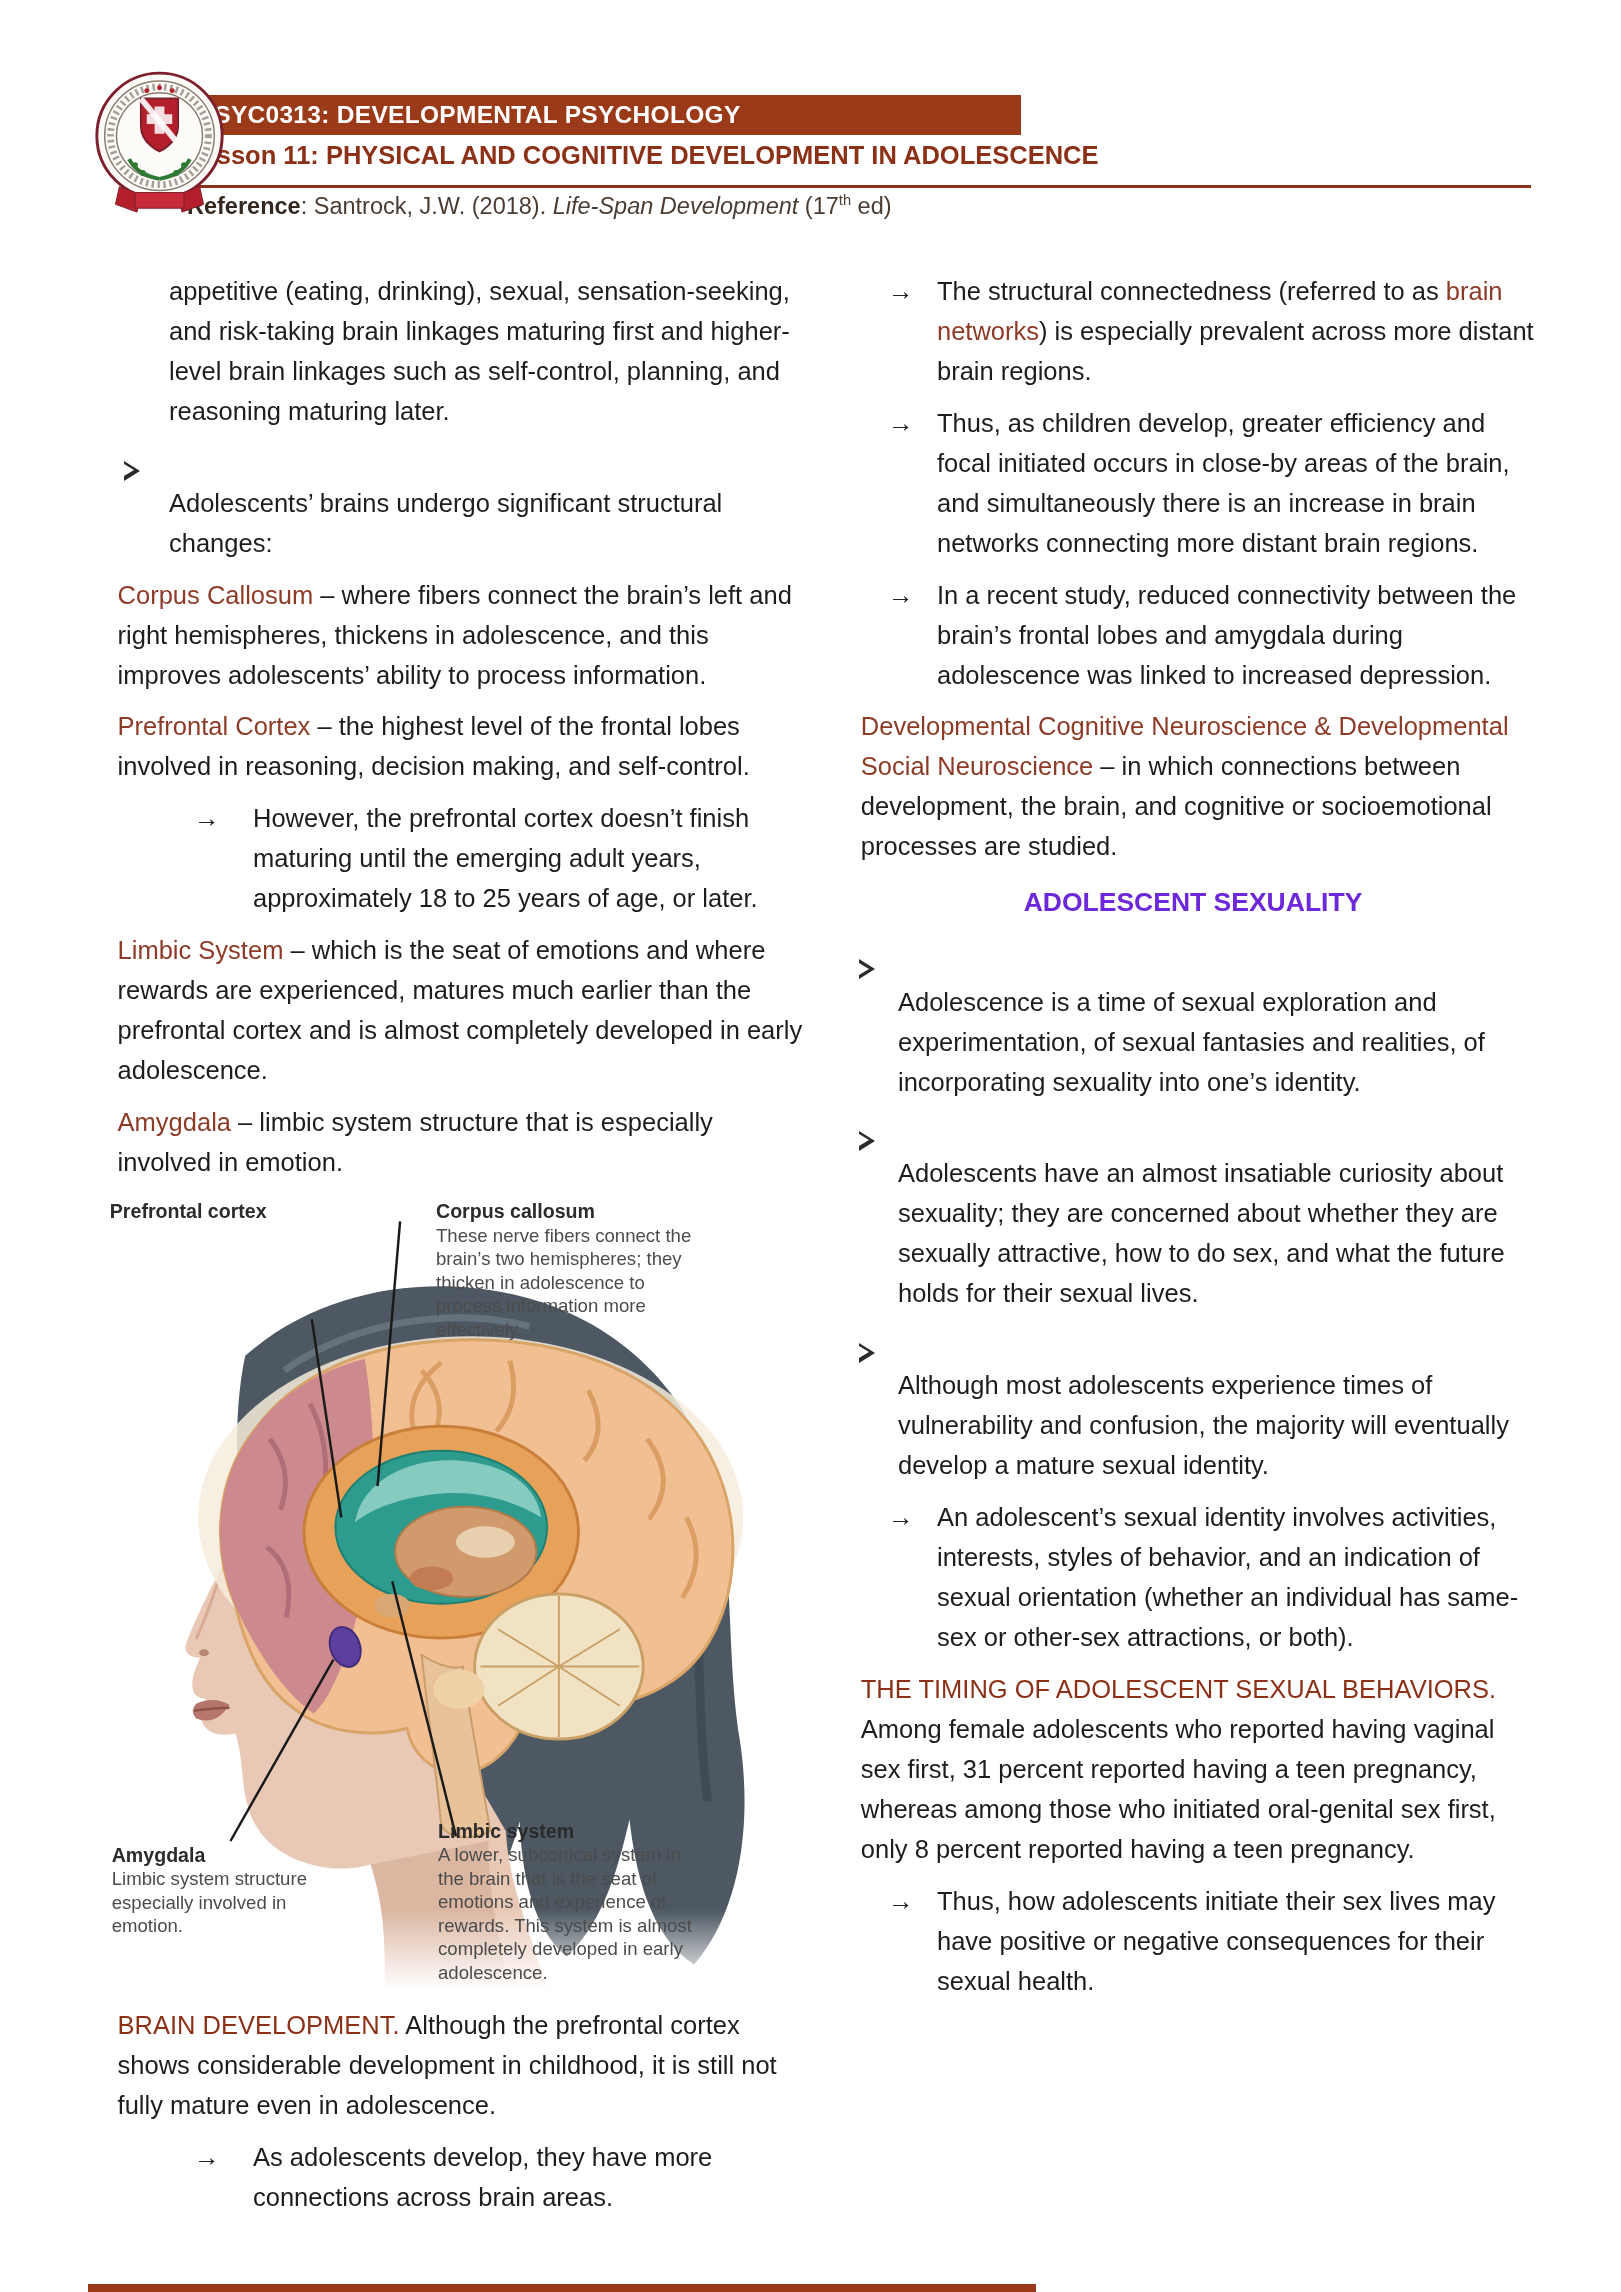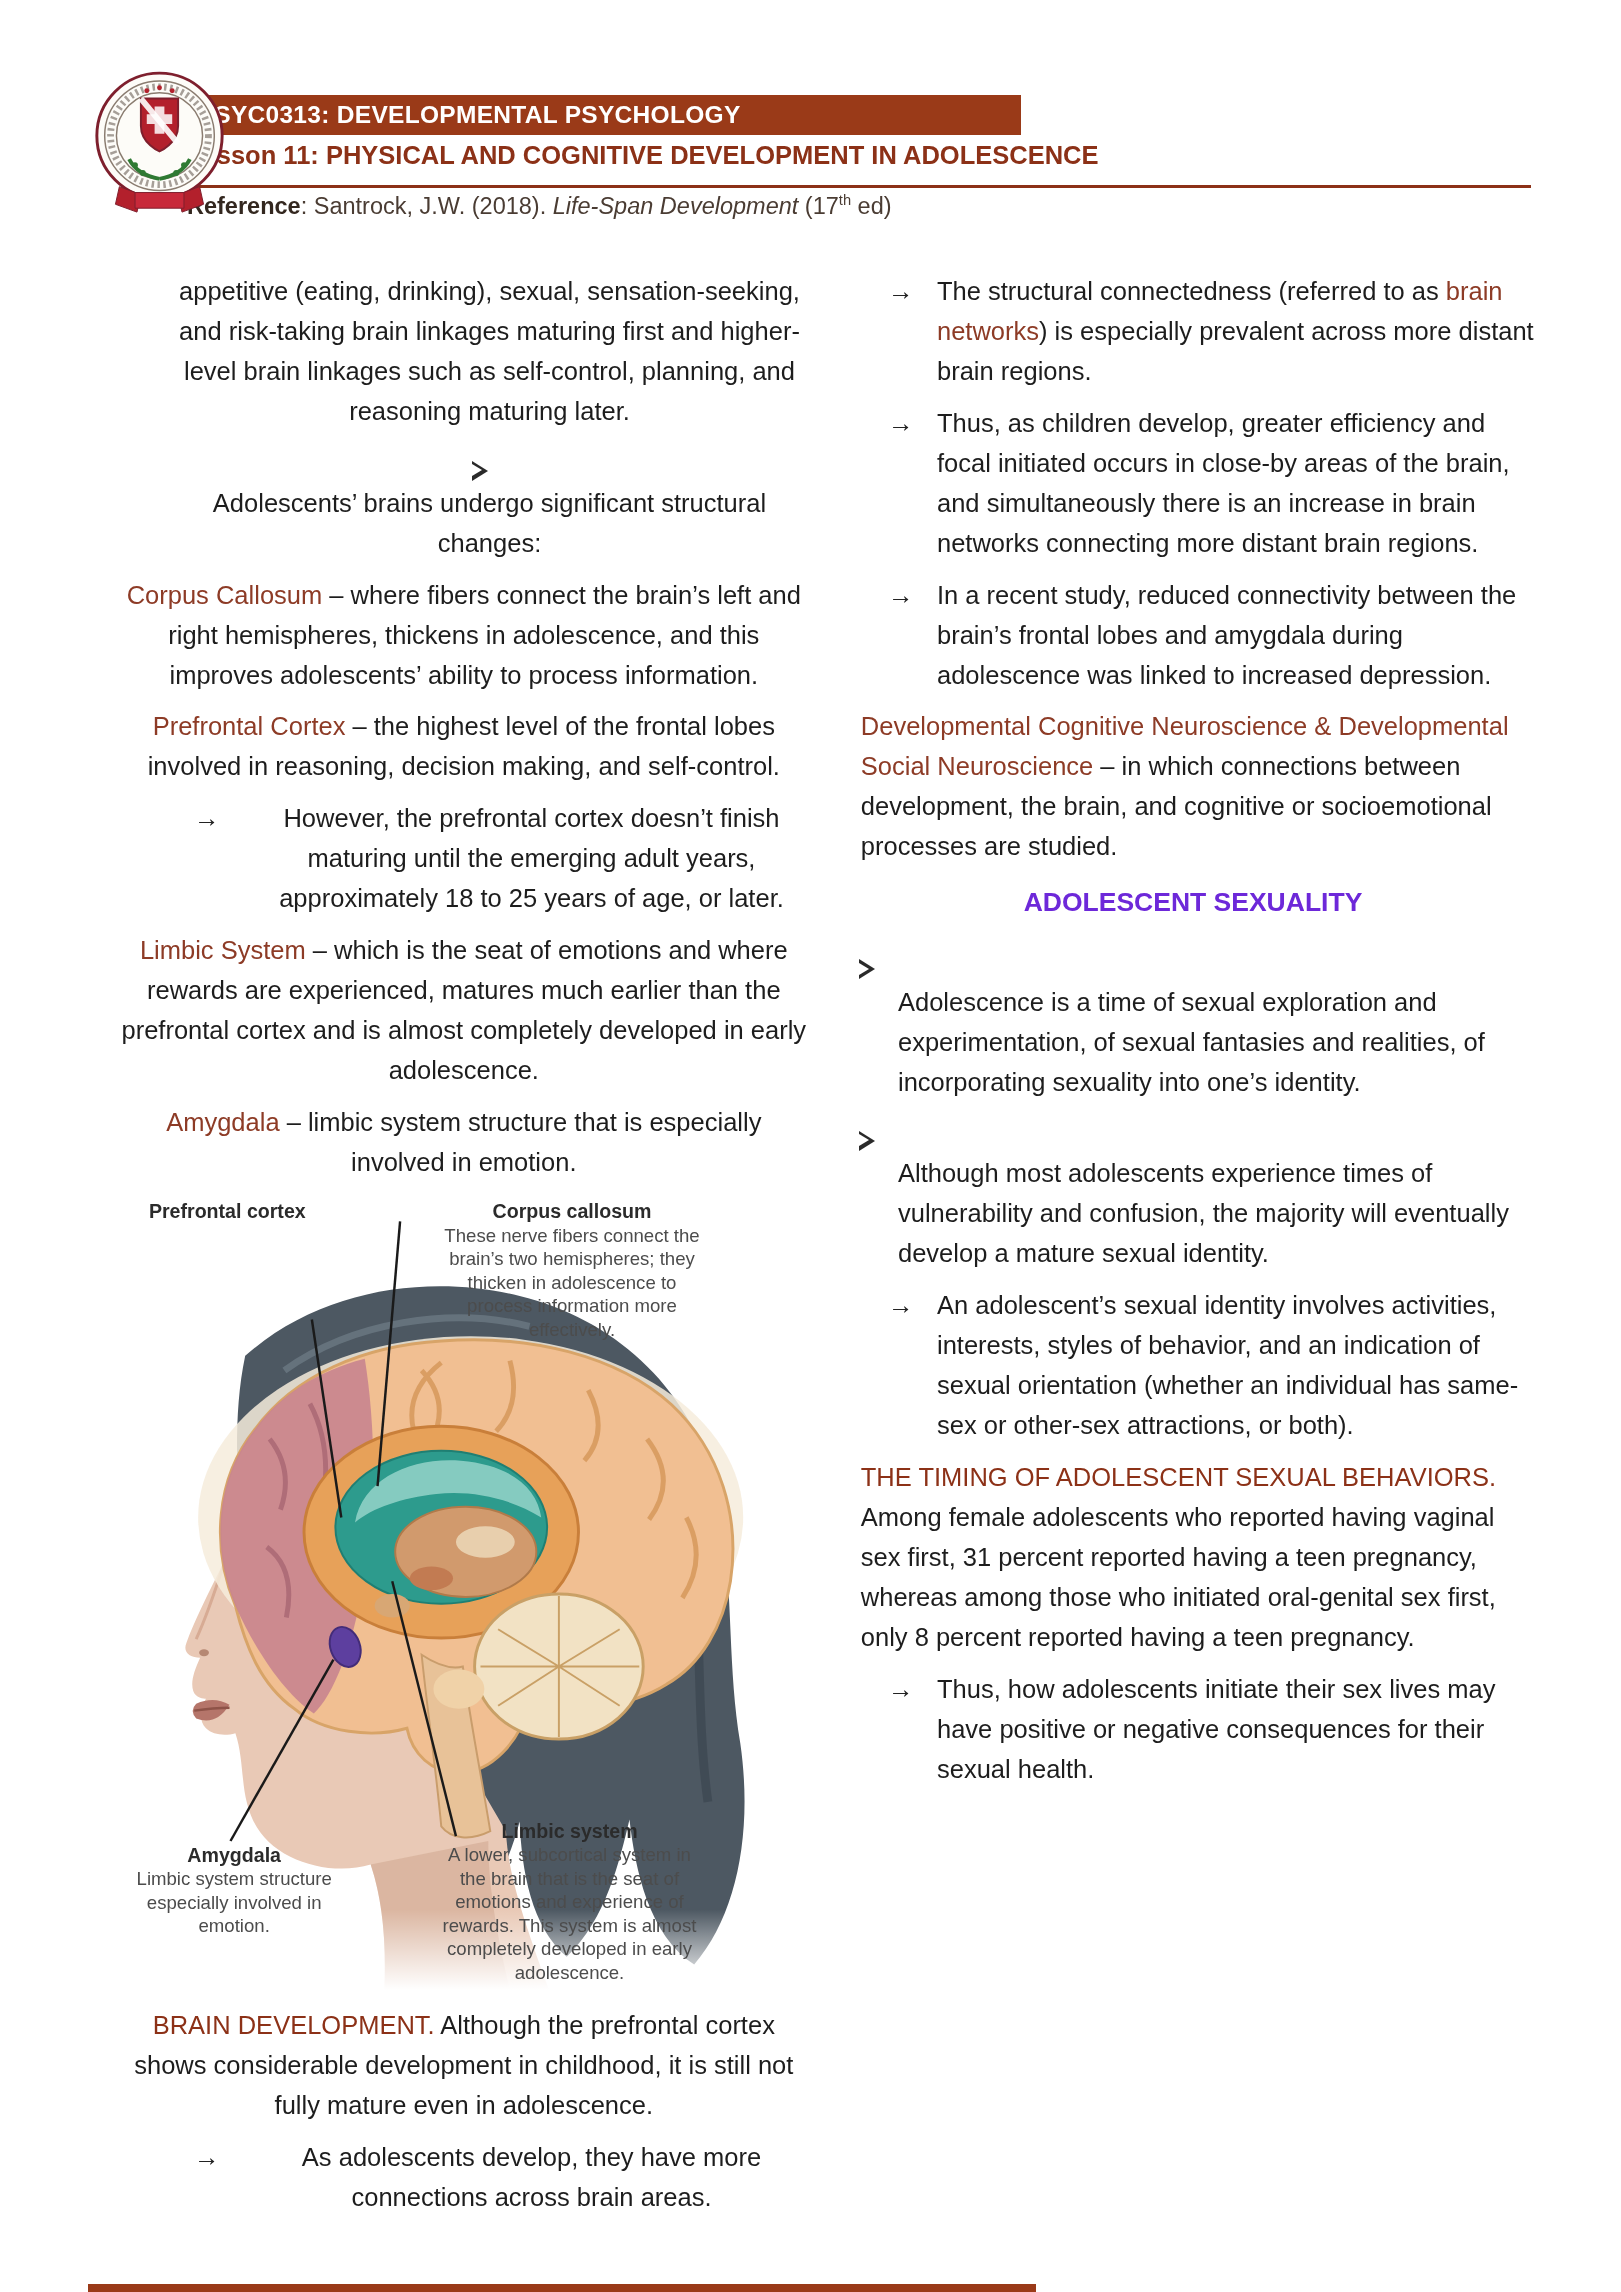"appetitive (eating, drinking), sexual," .lc { text-align: center -> none }
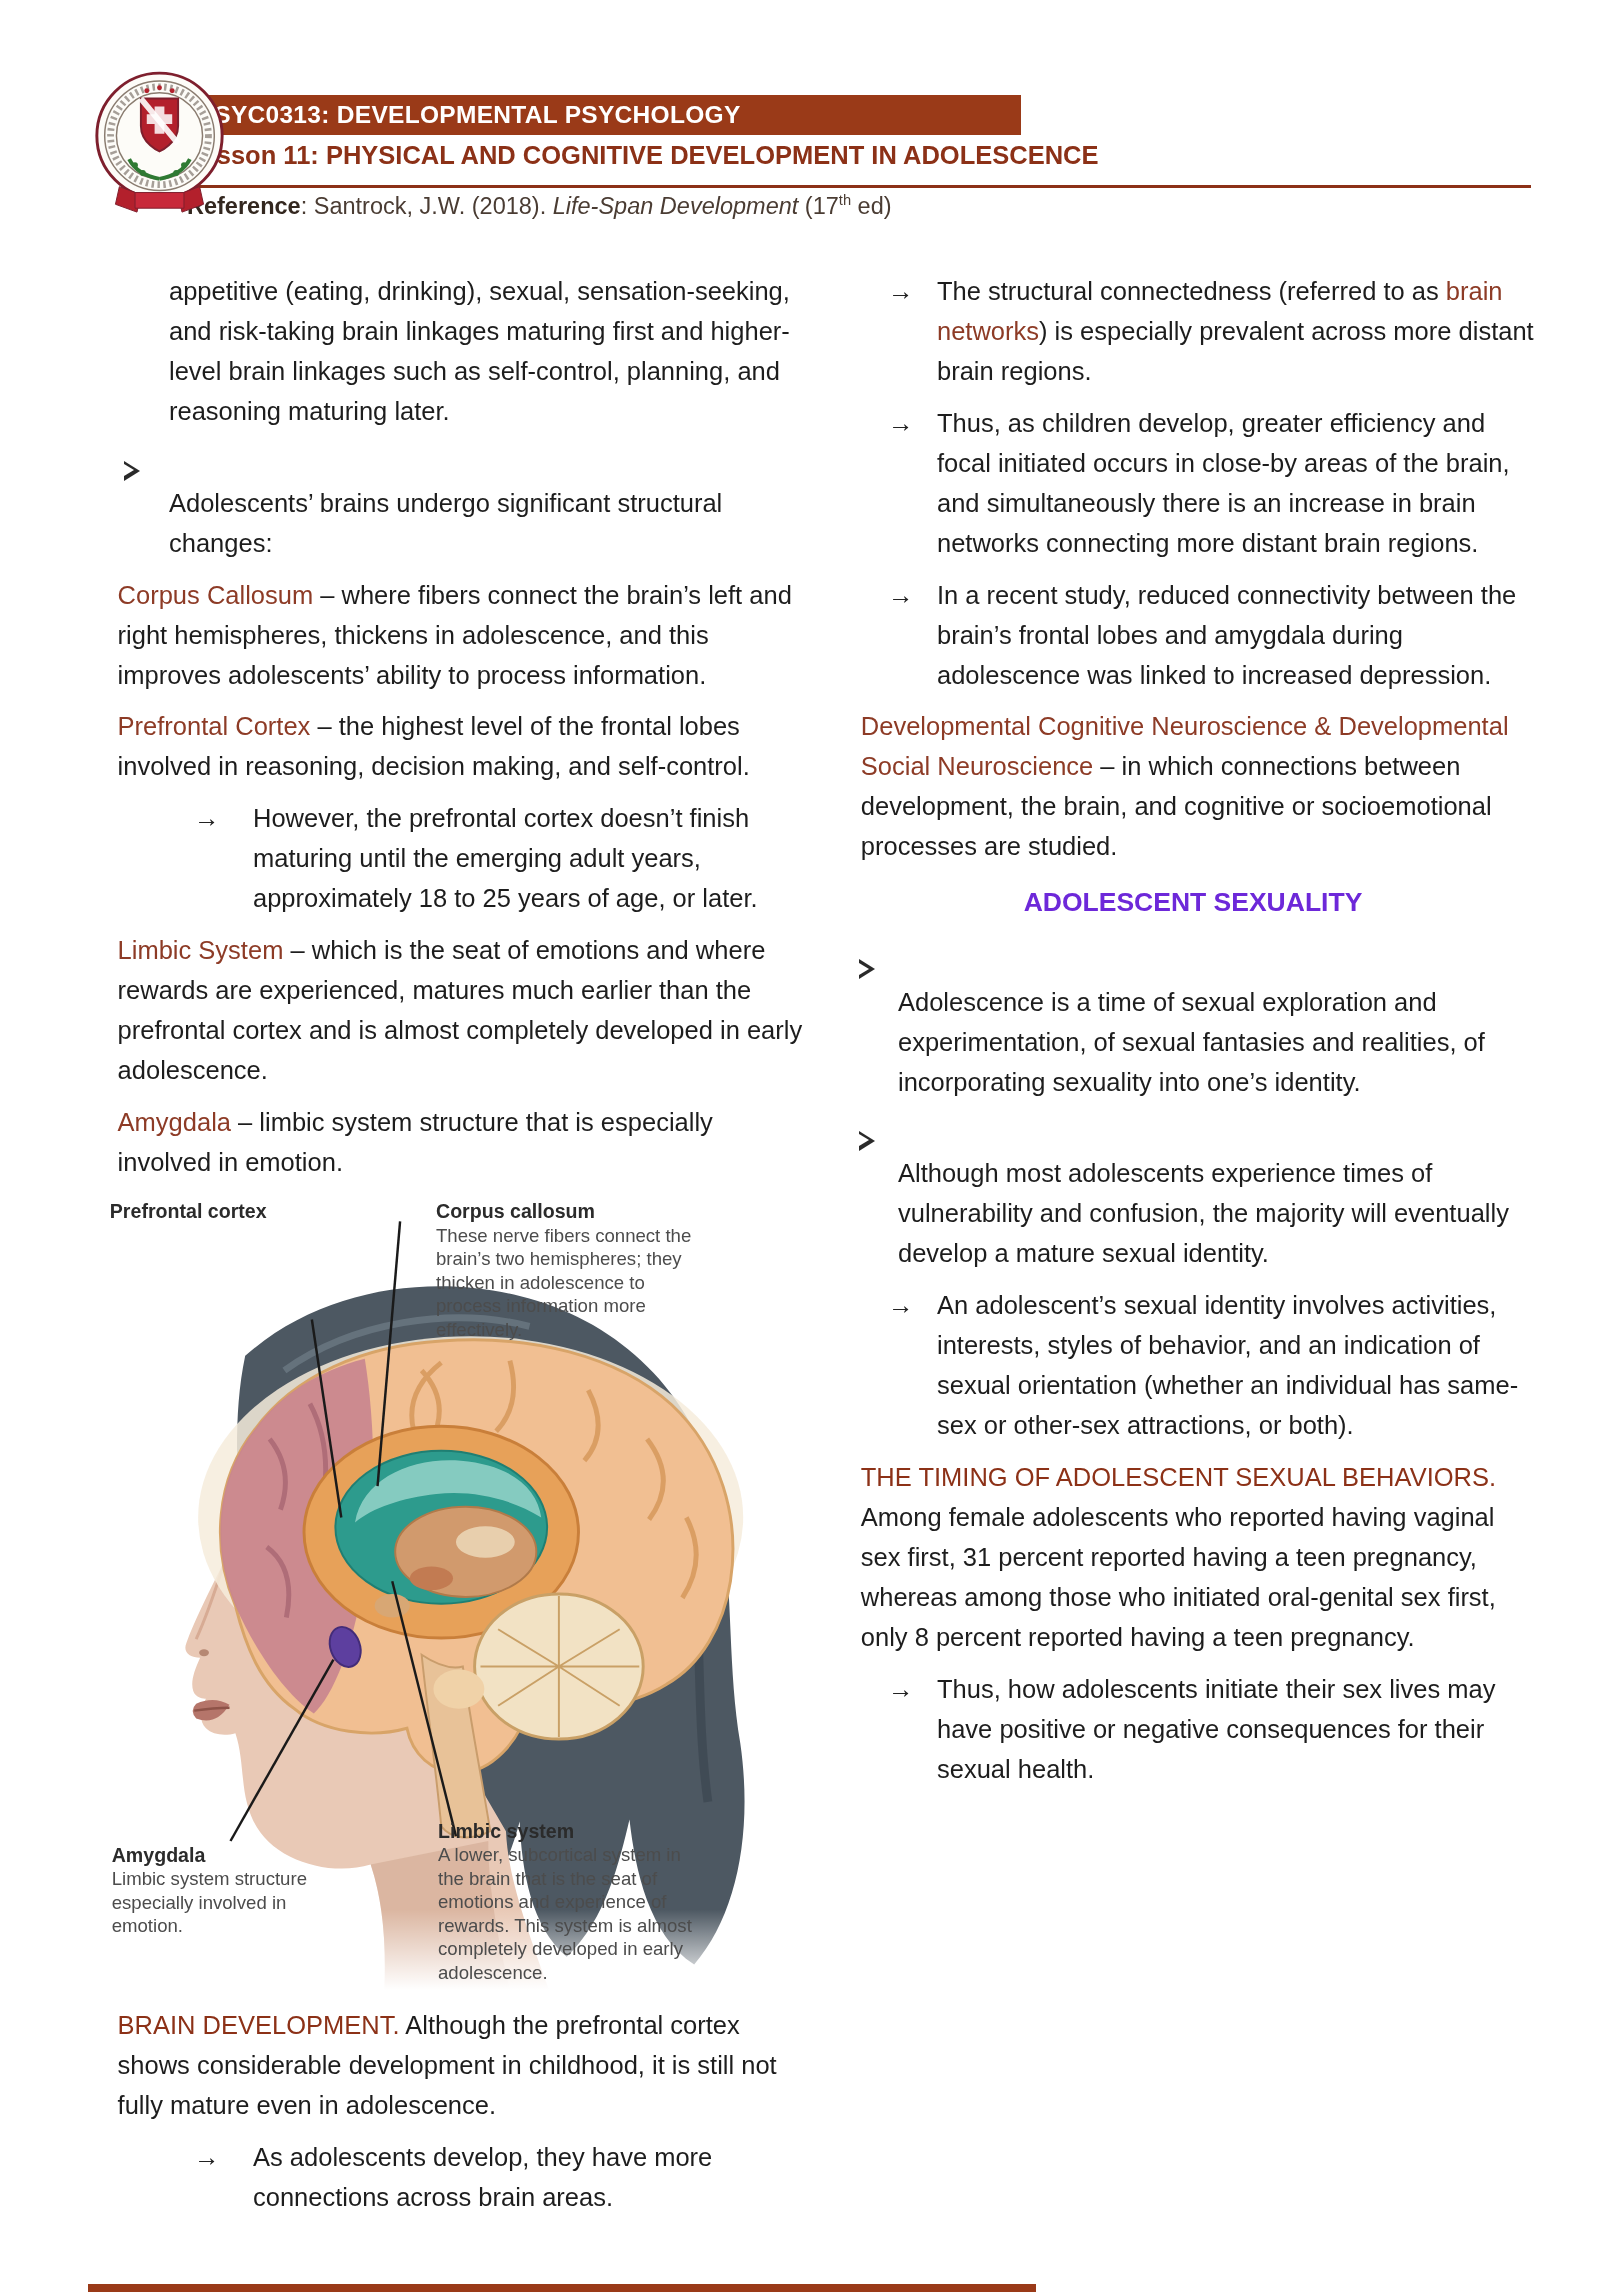"Adolescents have an almost insatiable" div.bullet { html: none -> <div> <span></span> <div>Adolescents have an almost insatiable curiosity about sexuality; they are concerned about whether they are sexually attractive, how to do sex, and what the future holds for their sexual lives.</div> </div> }
